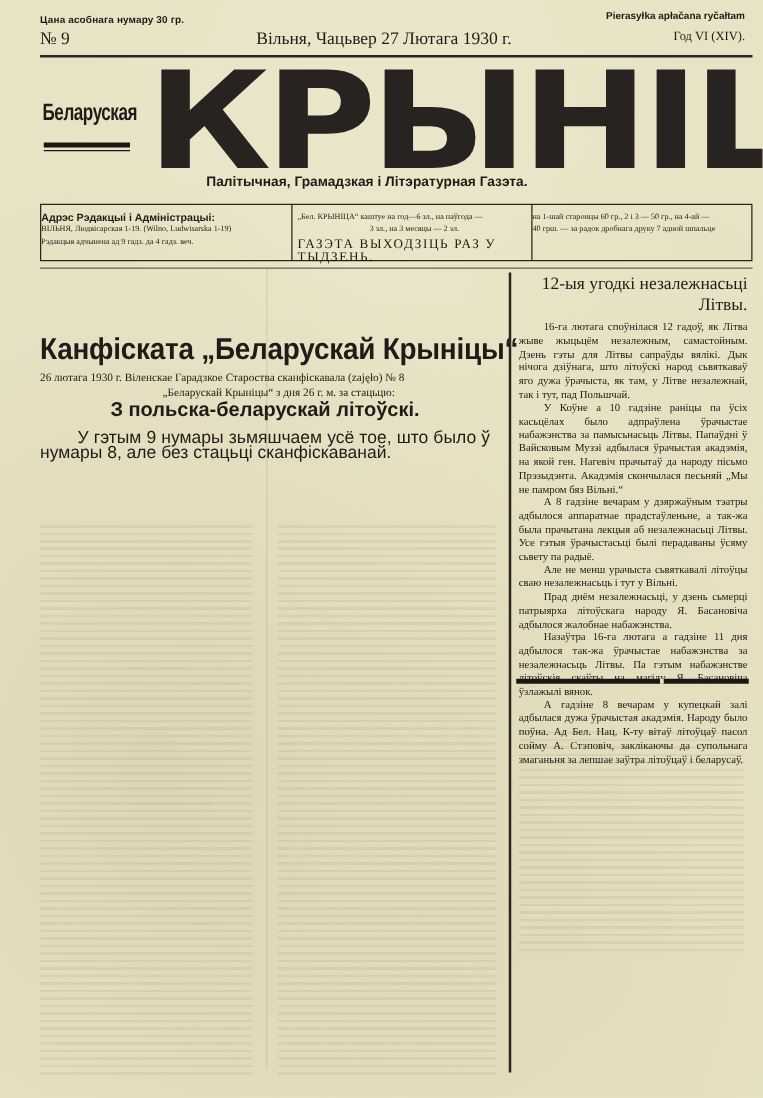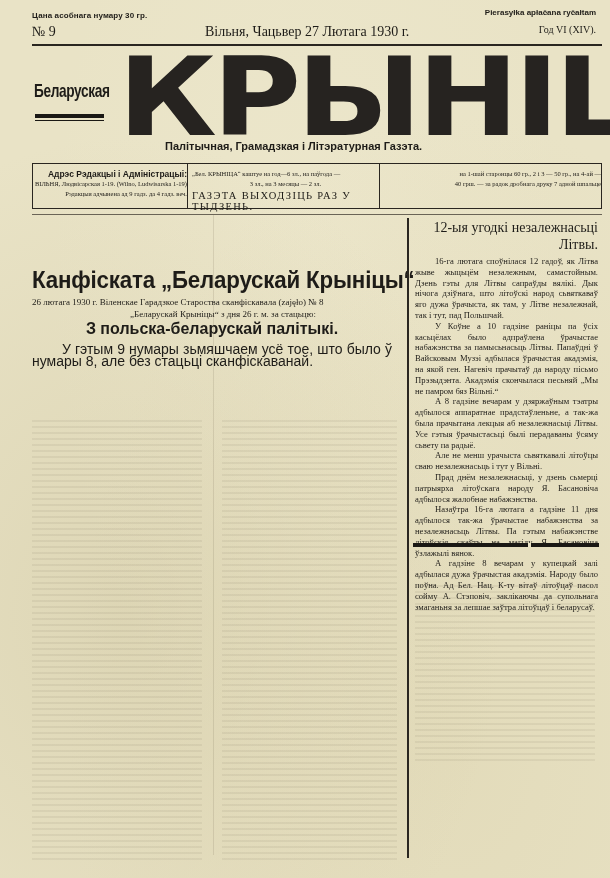"Адрэс Рэдакцыі і Адміністрацыі:" .info-cell { text-align: right -> left }
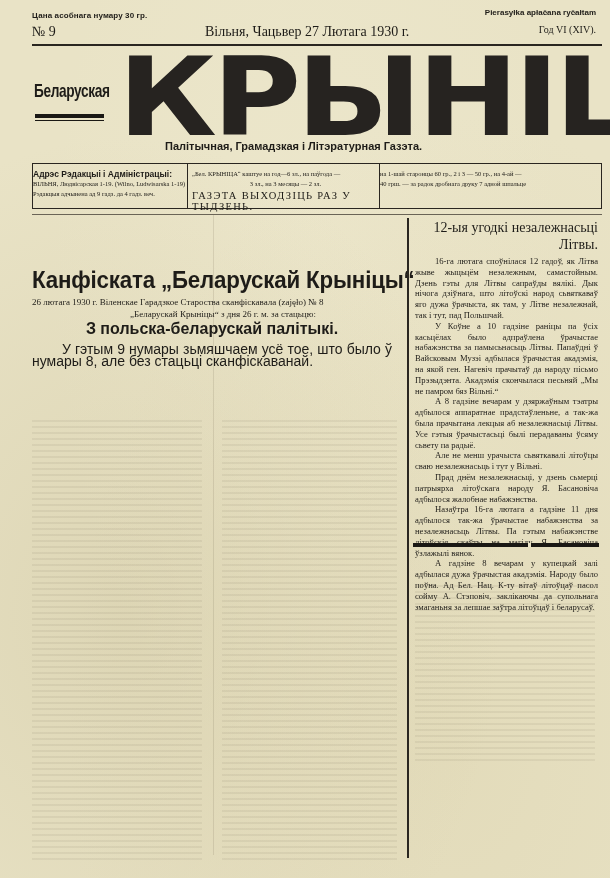"ГАЗЭТА ВЫХОДЗІЦЬ РАЗ У ТЫДЗЕНЬ." .cell-b { margin-left: none -> 46px }
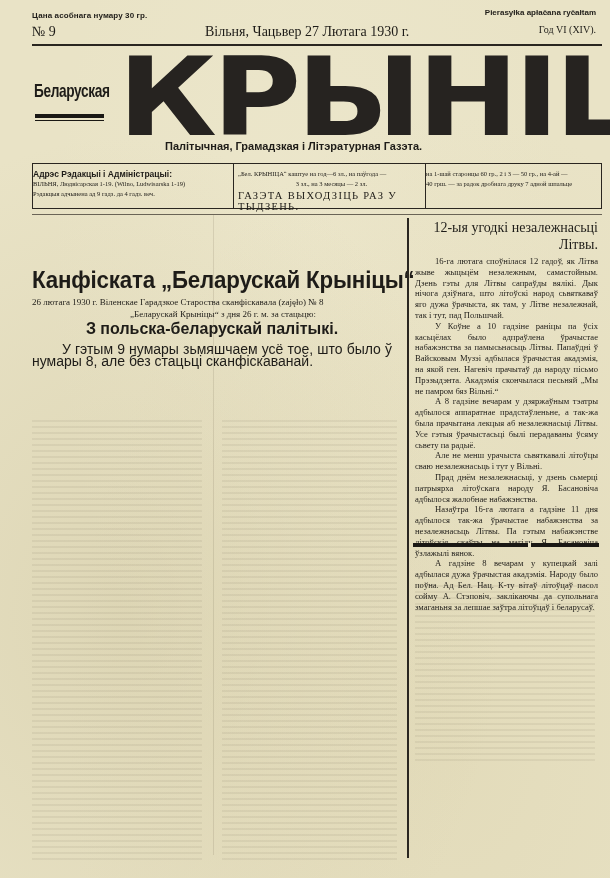"З польска-беларускай палітыкі." div.abs { text: палітыкі -> літоўскі }
